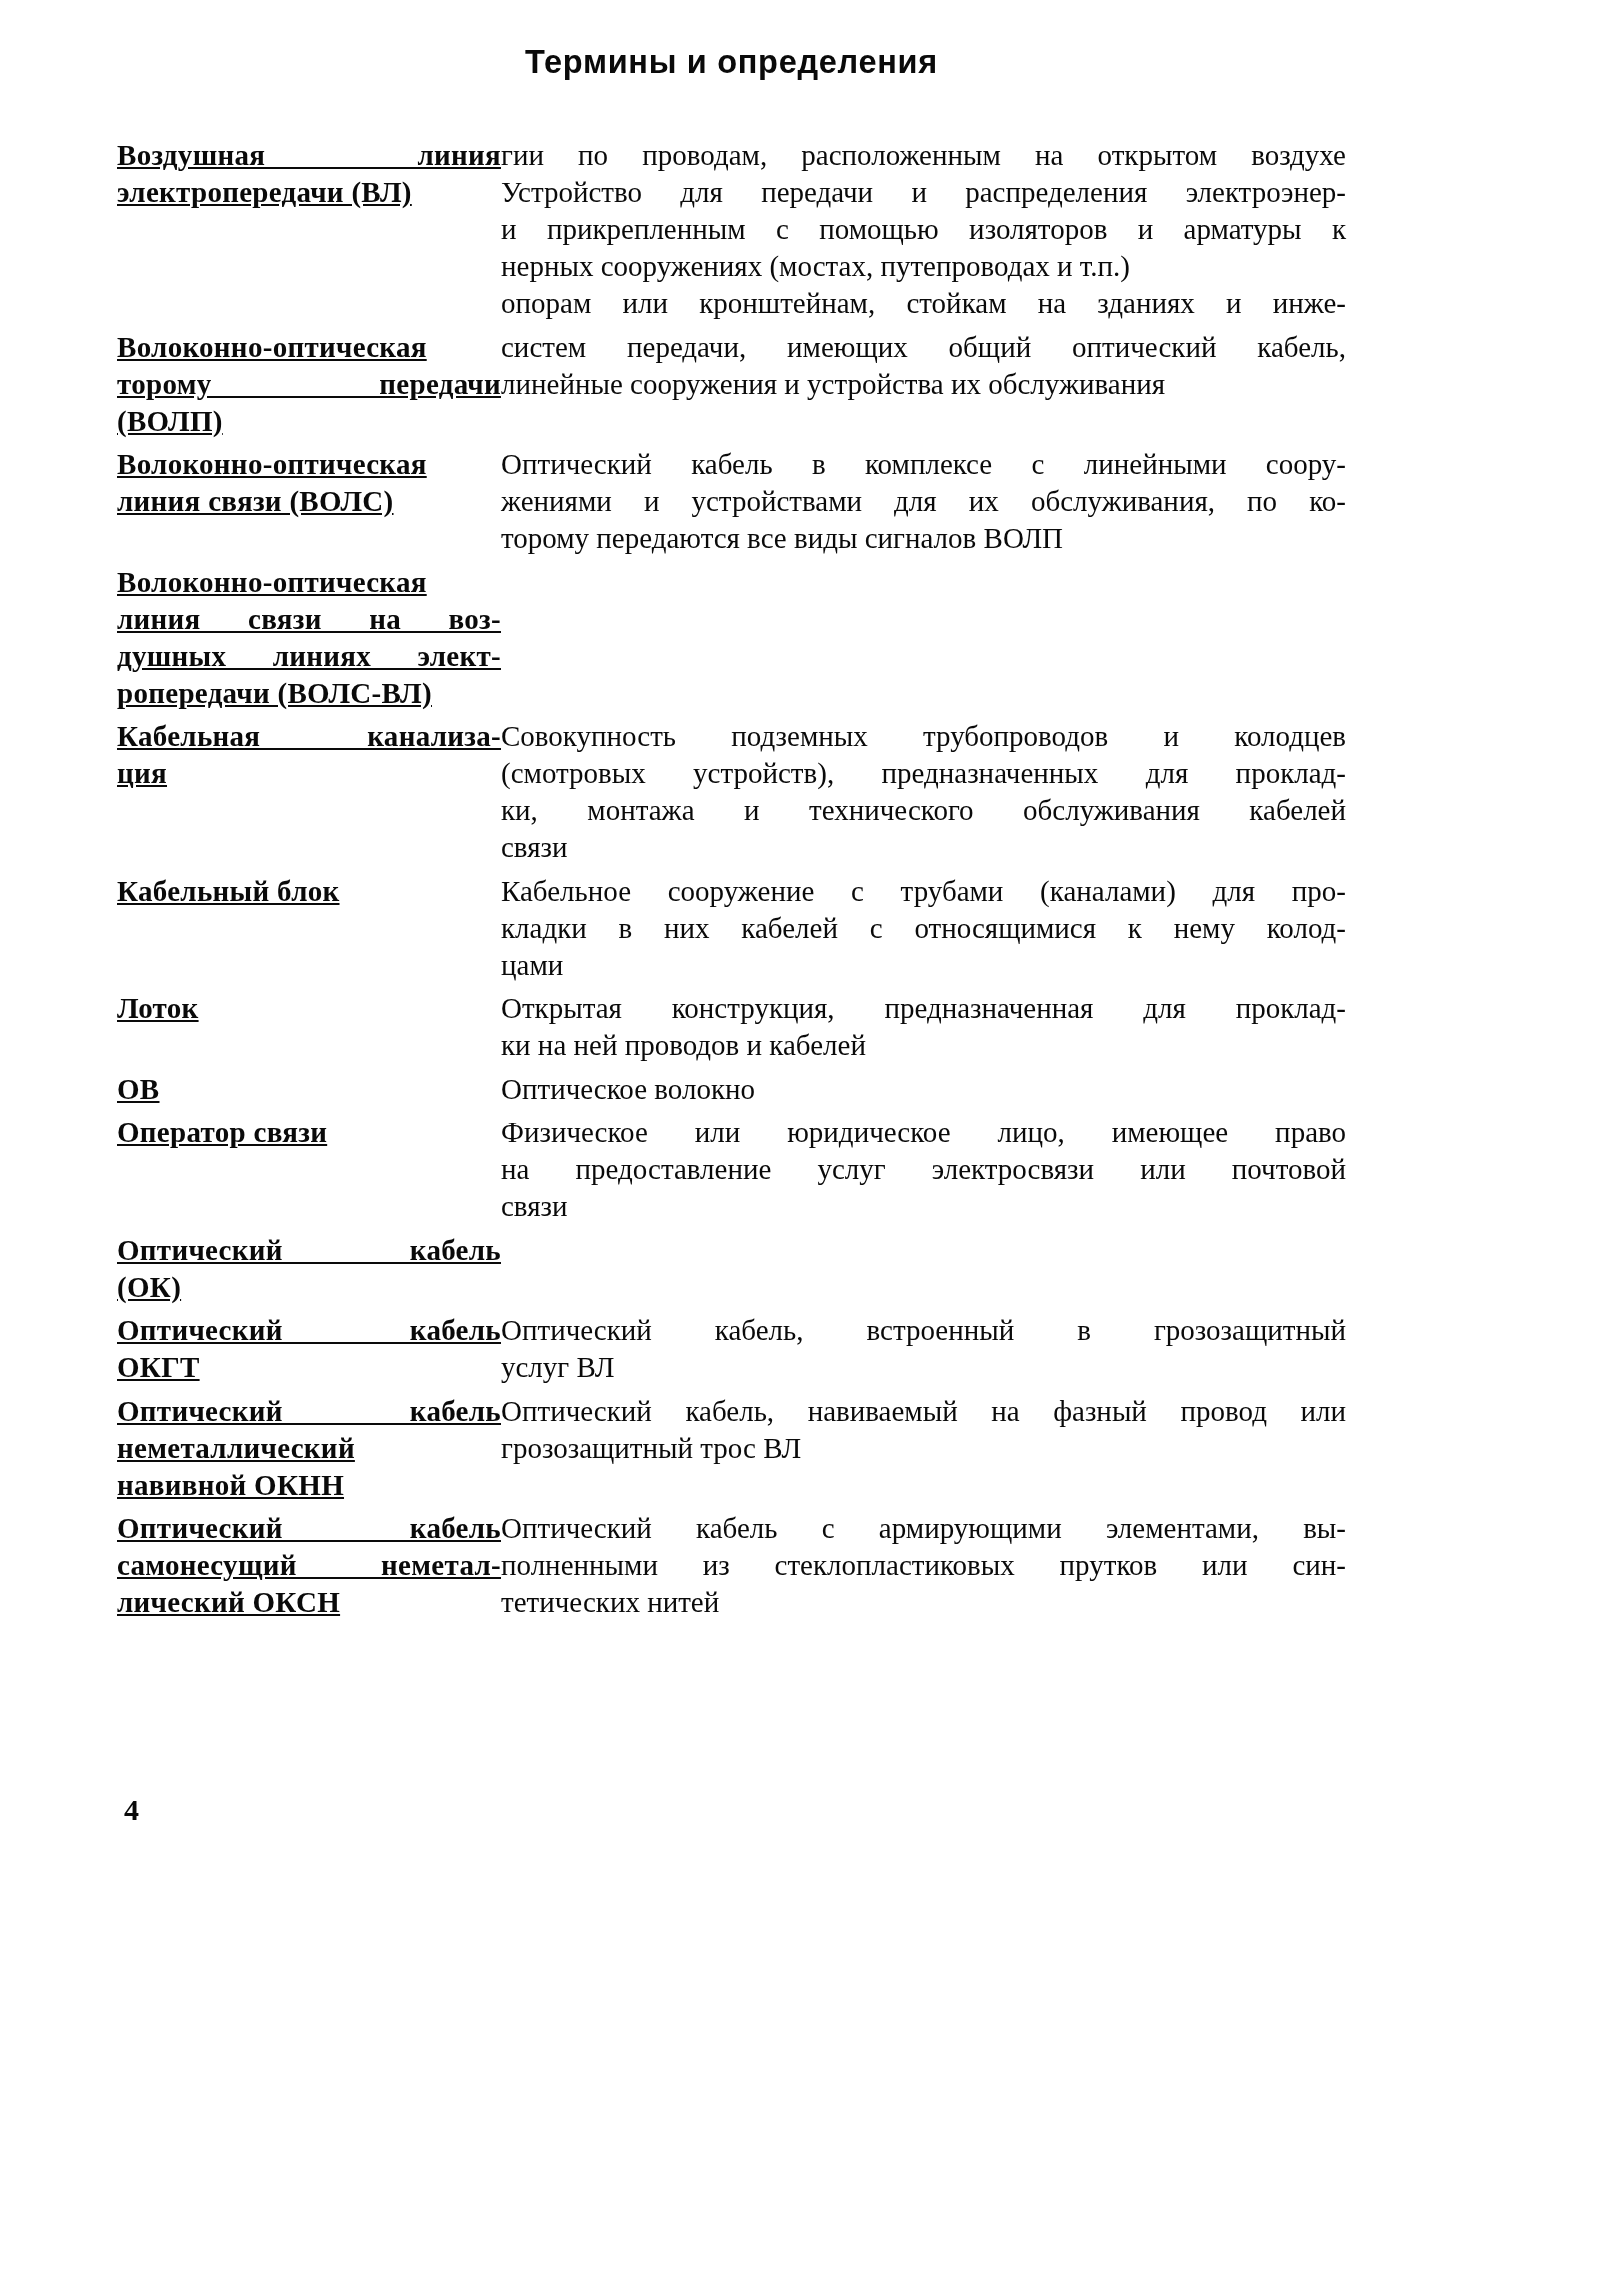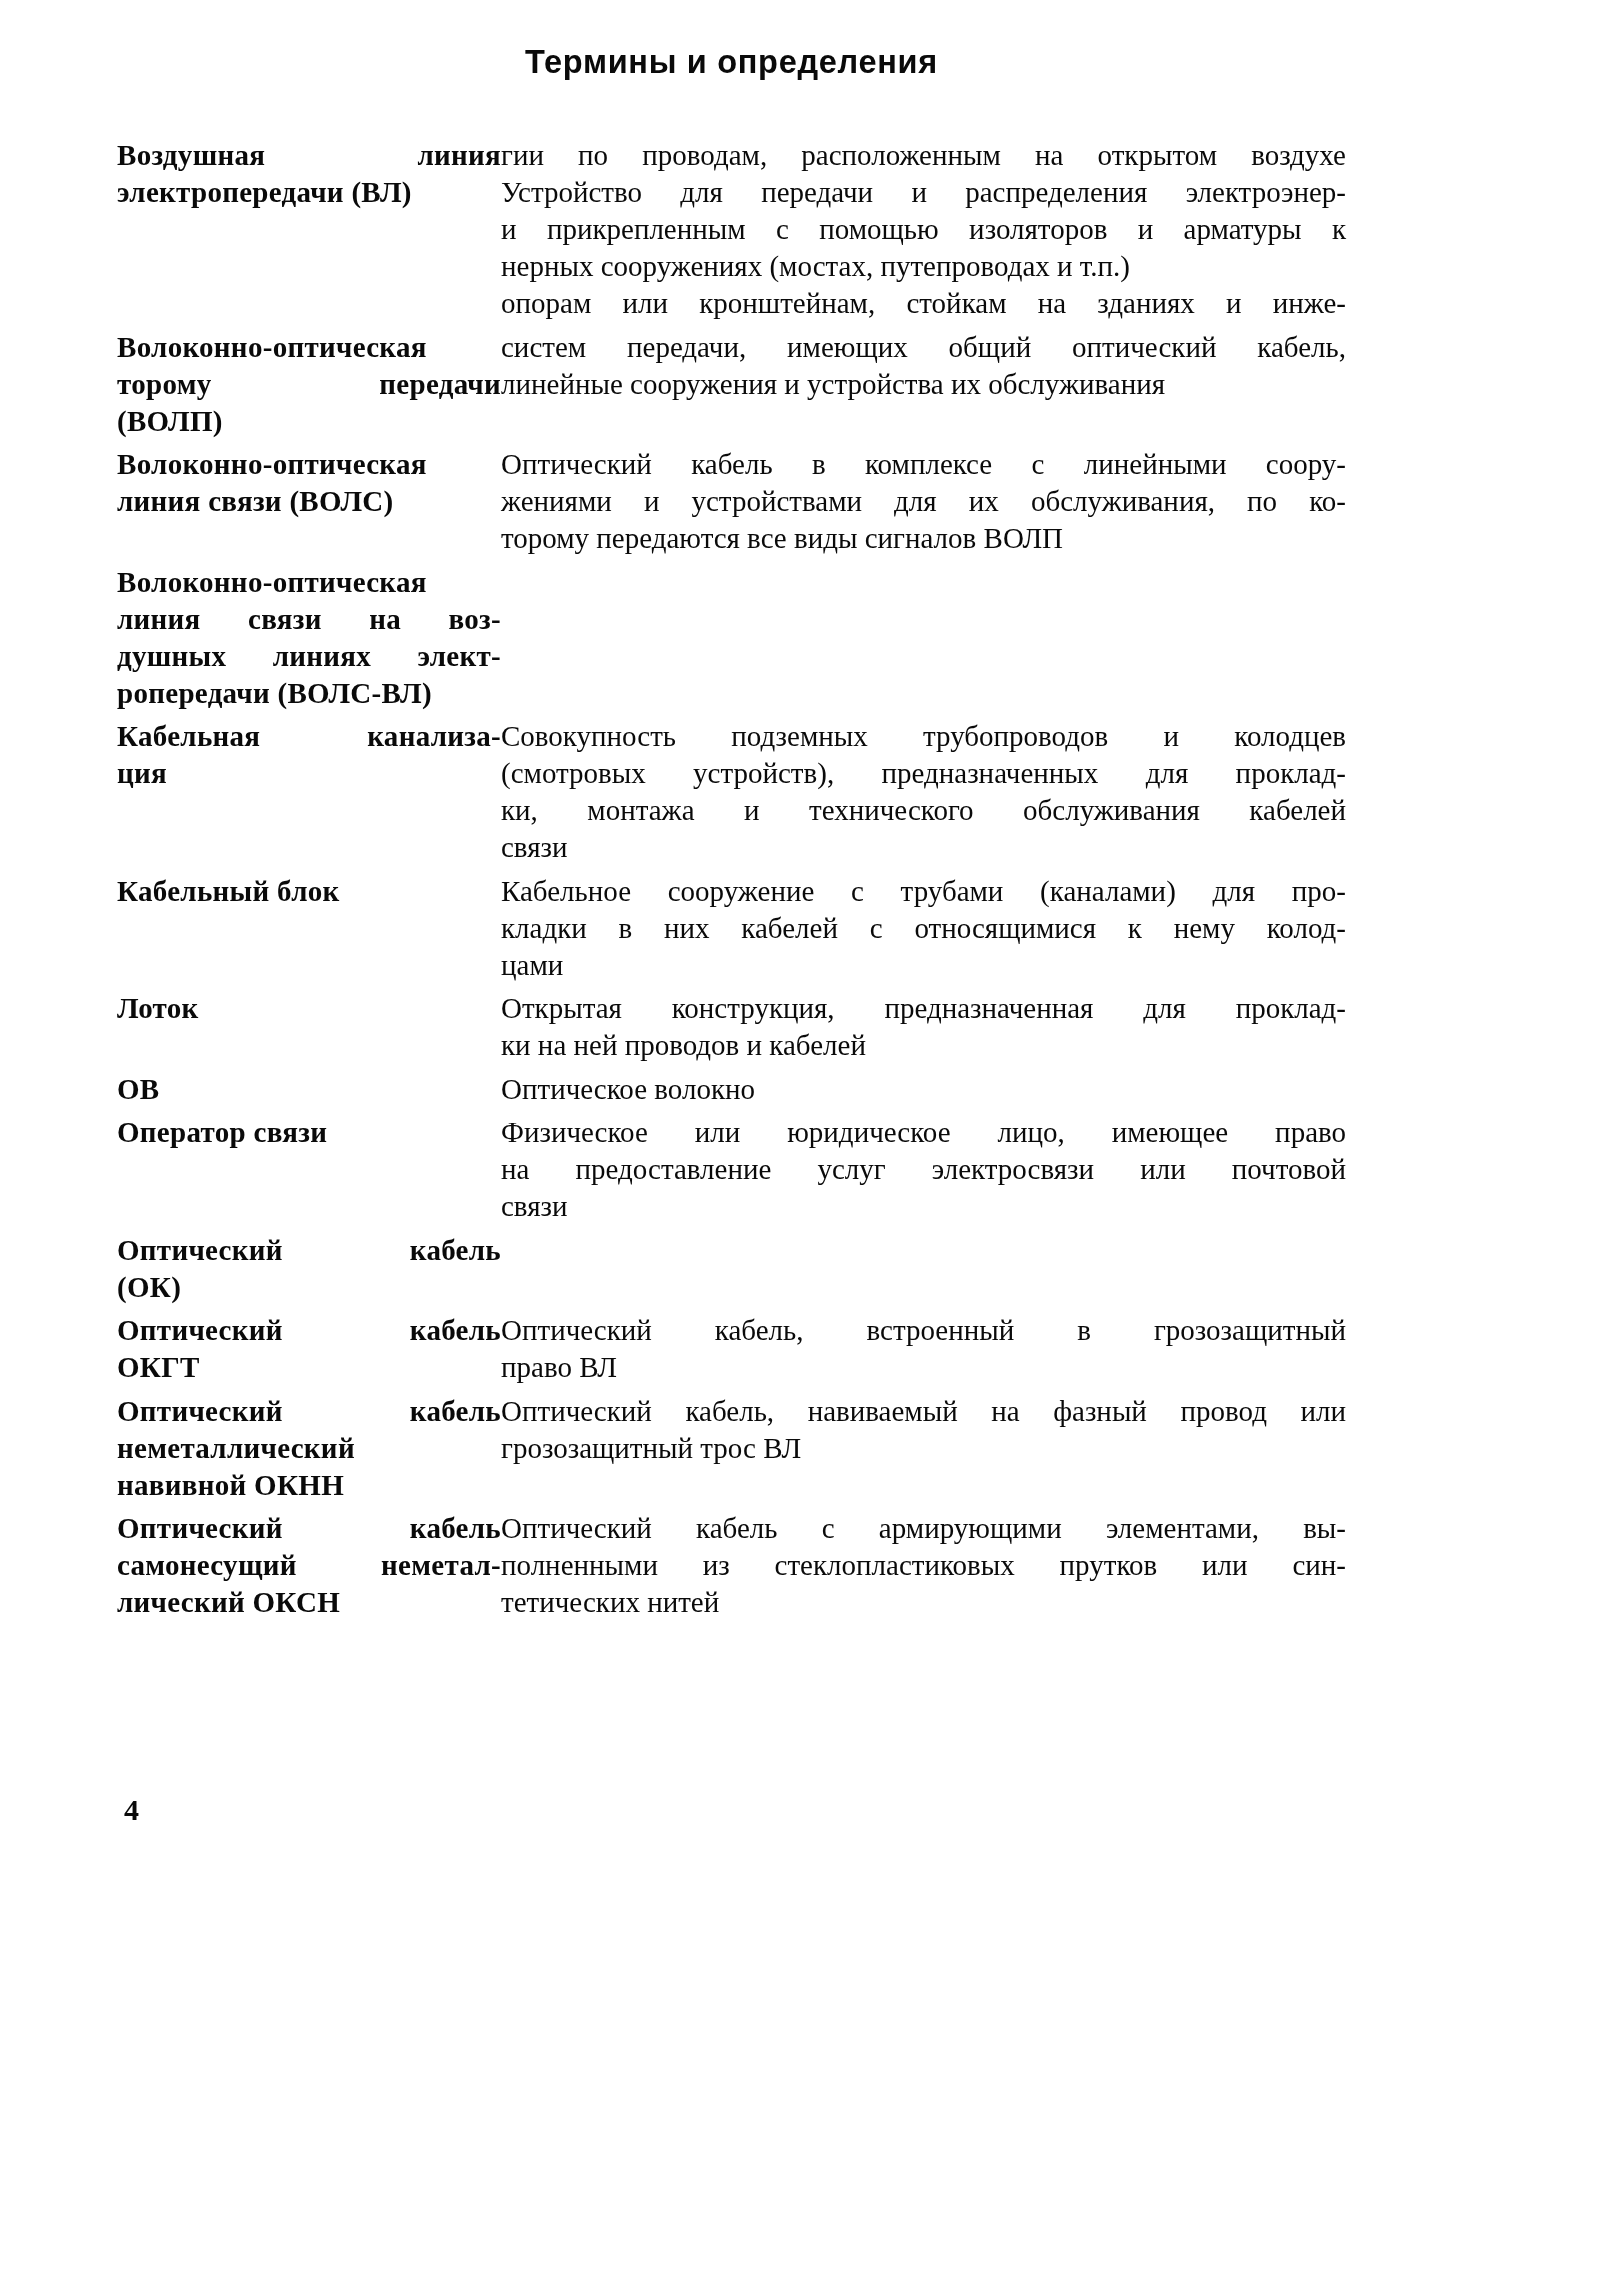"Воздушная линия" .term-col .t-line { text-decoration: none -> underline }
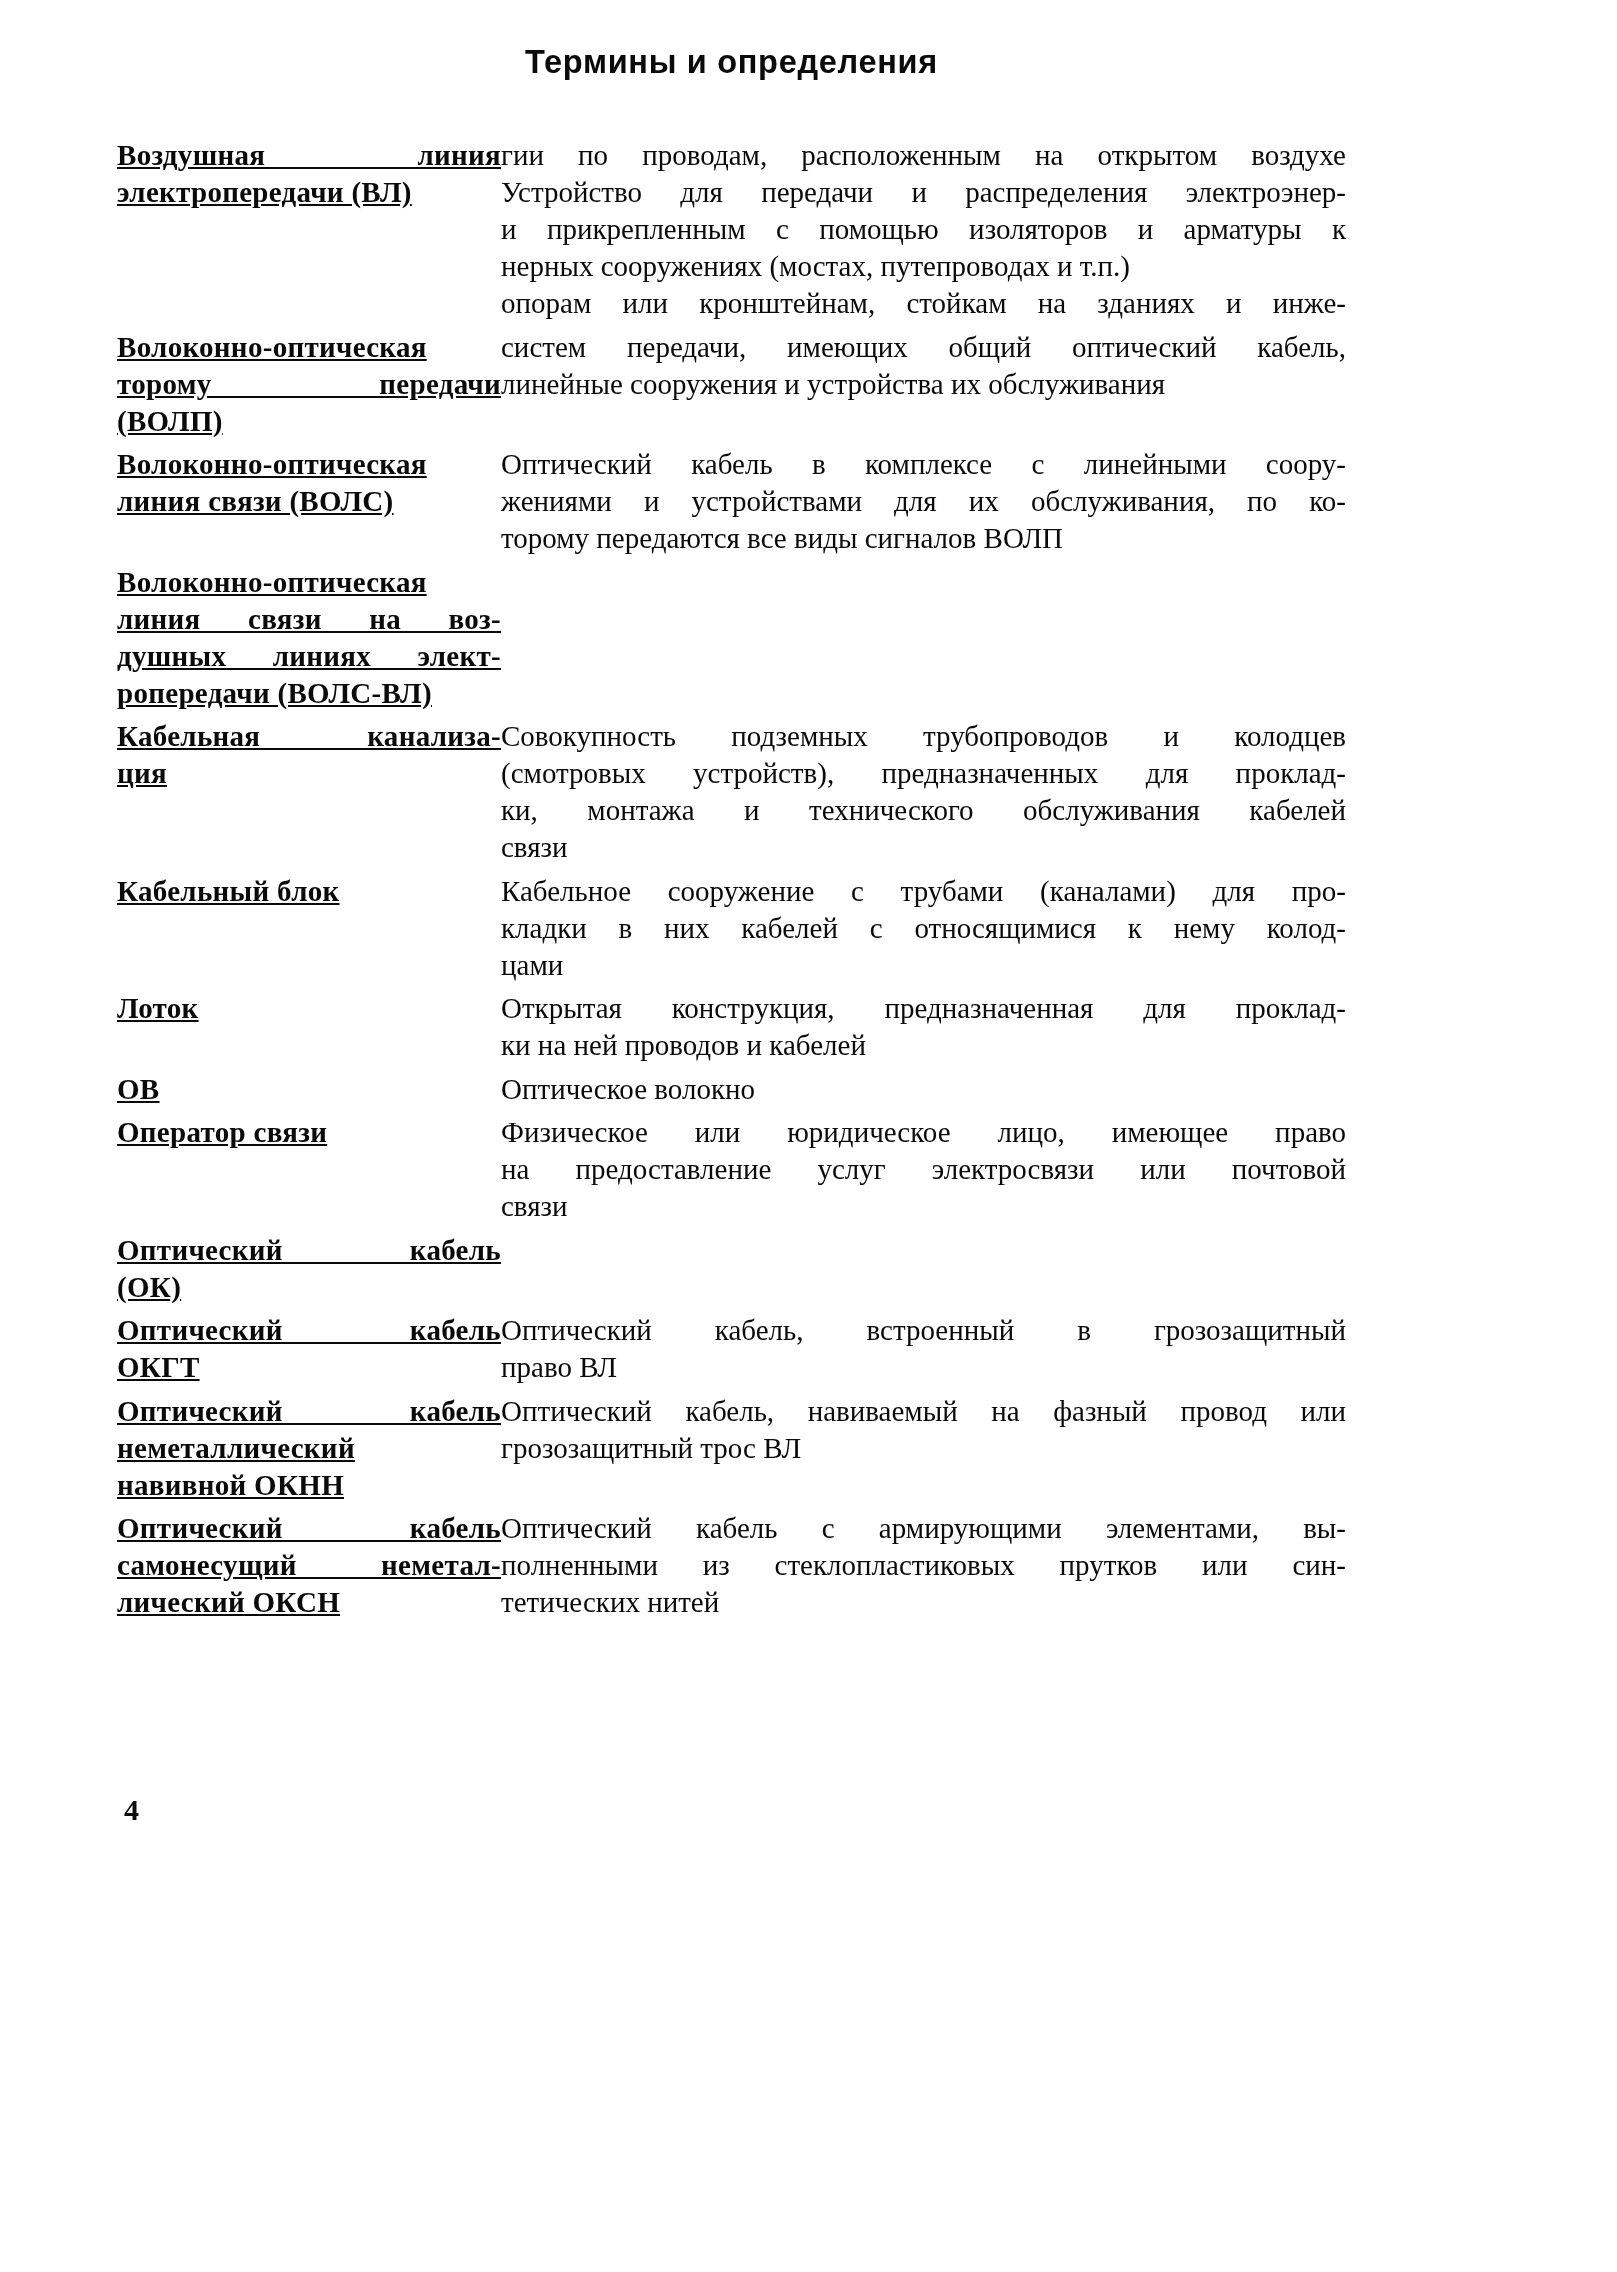"право ВЛ" div.d-line { text: право -> услуг }
